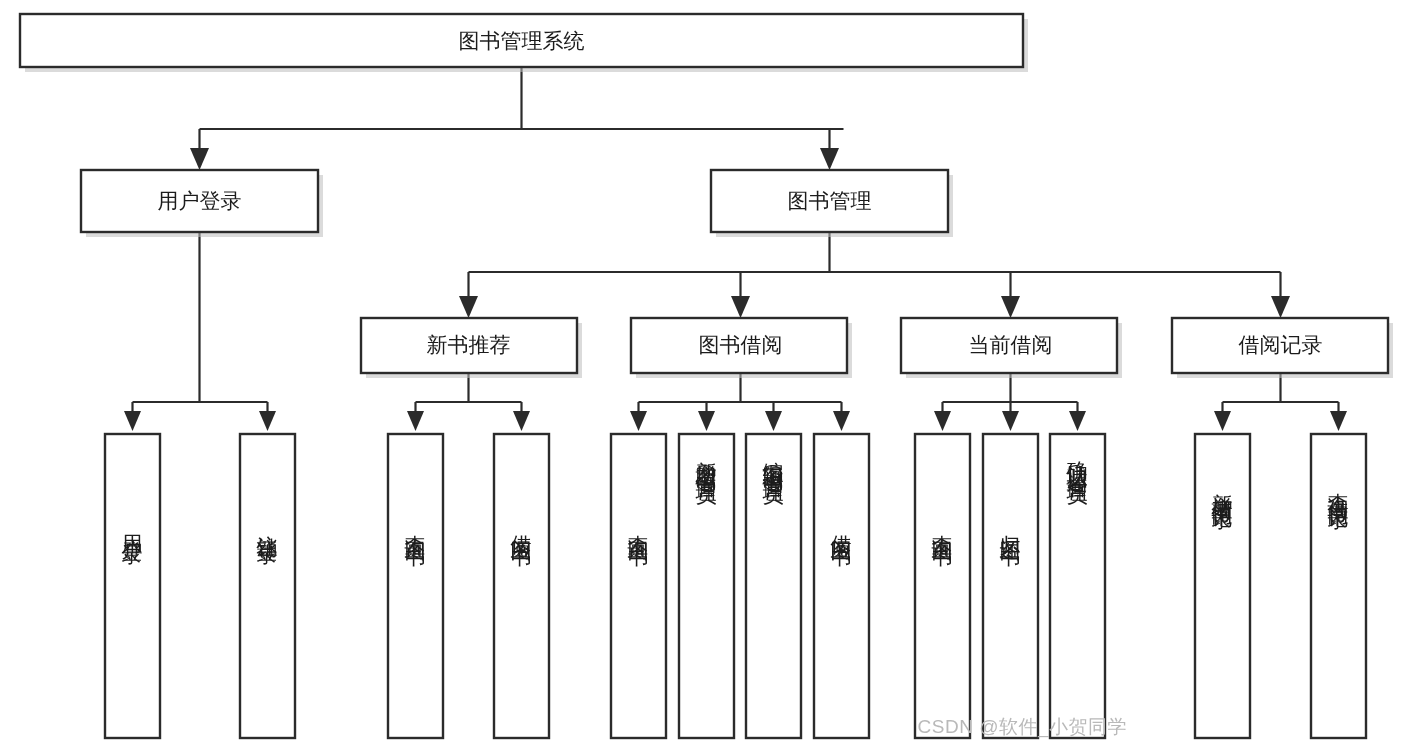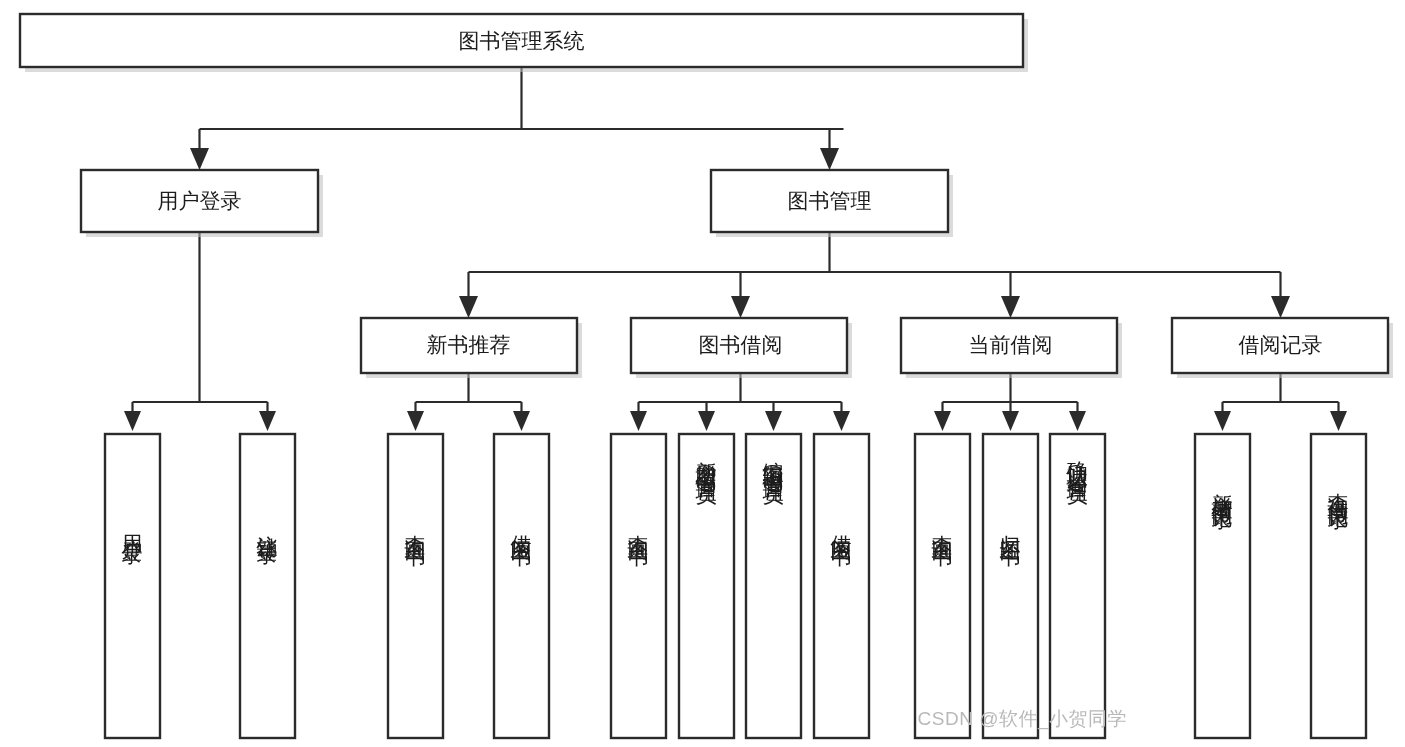"CSDN @软件_小贺同学" .watermark { bottom: 15px -> 7px }
